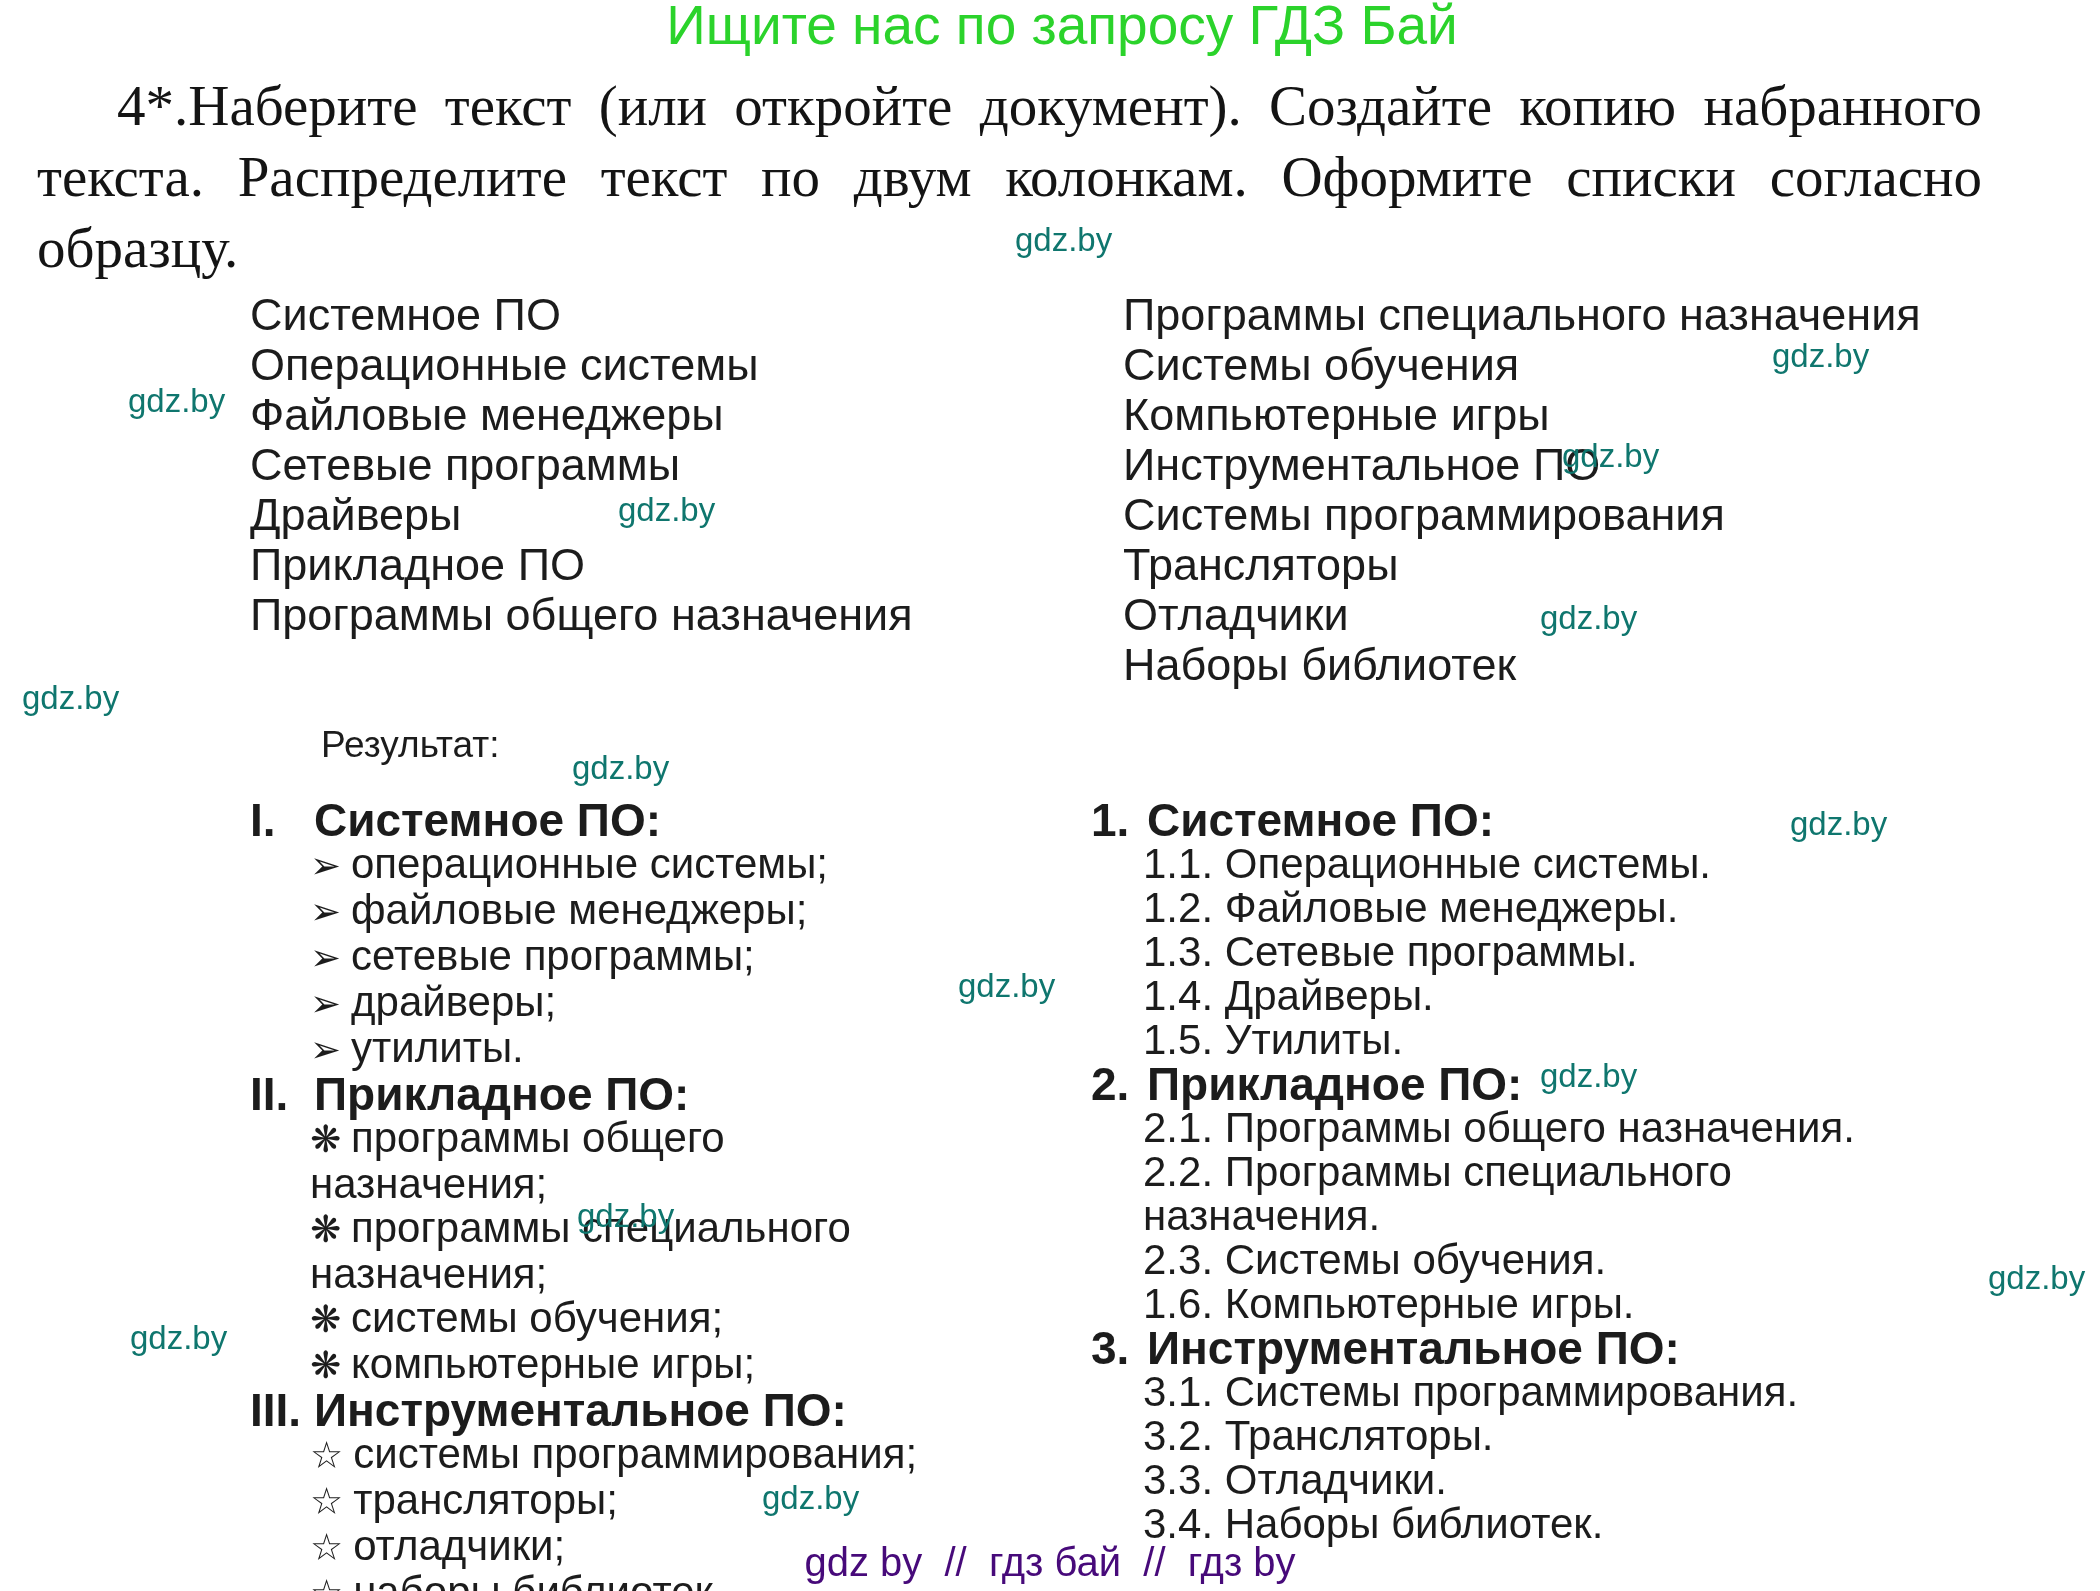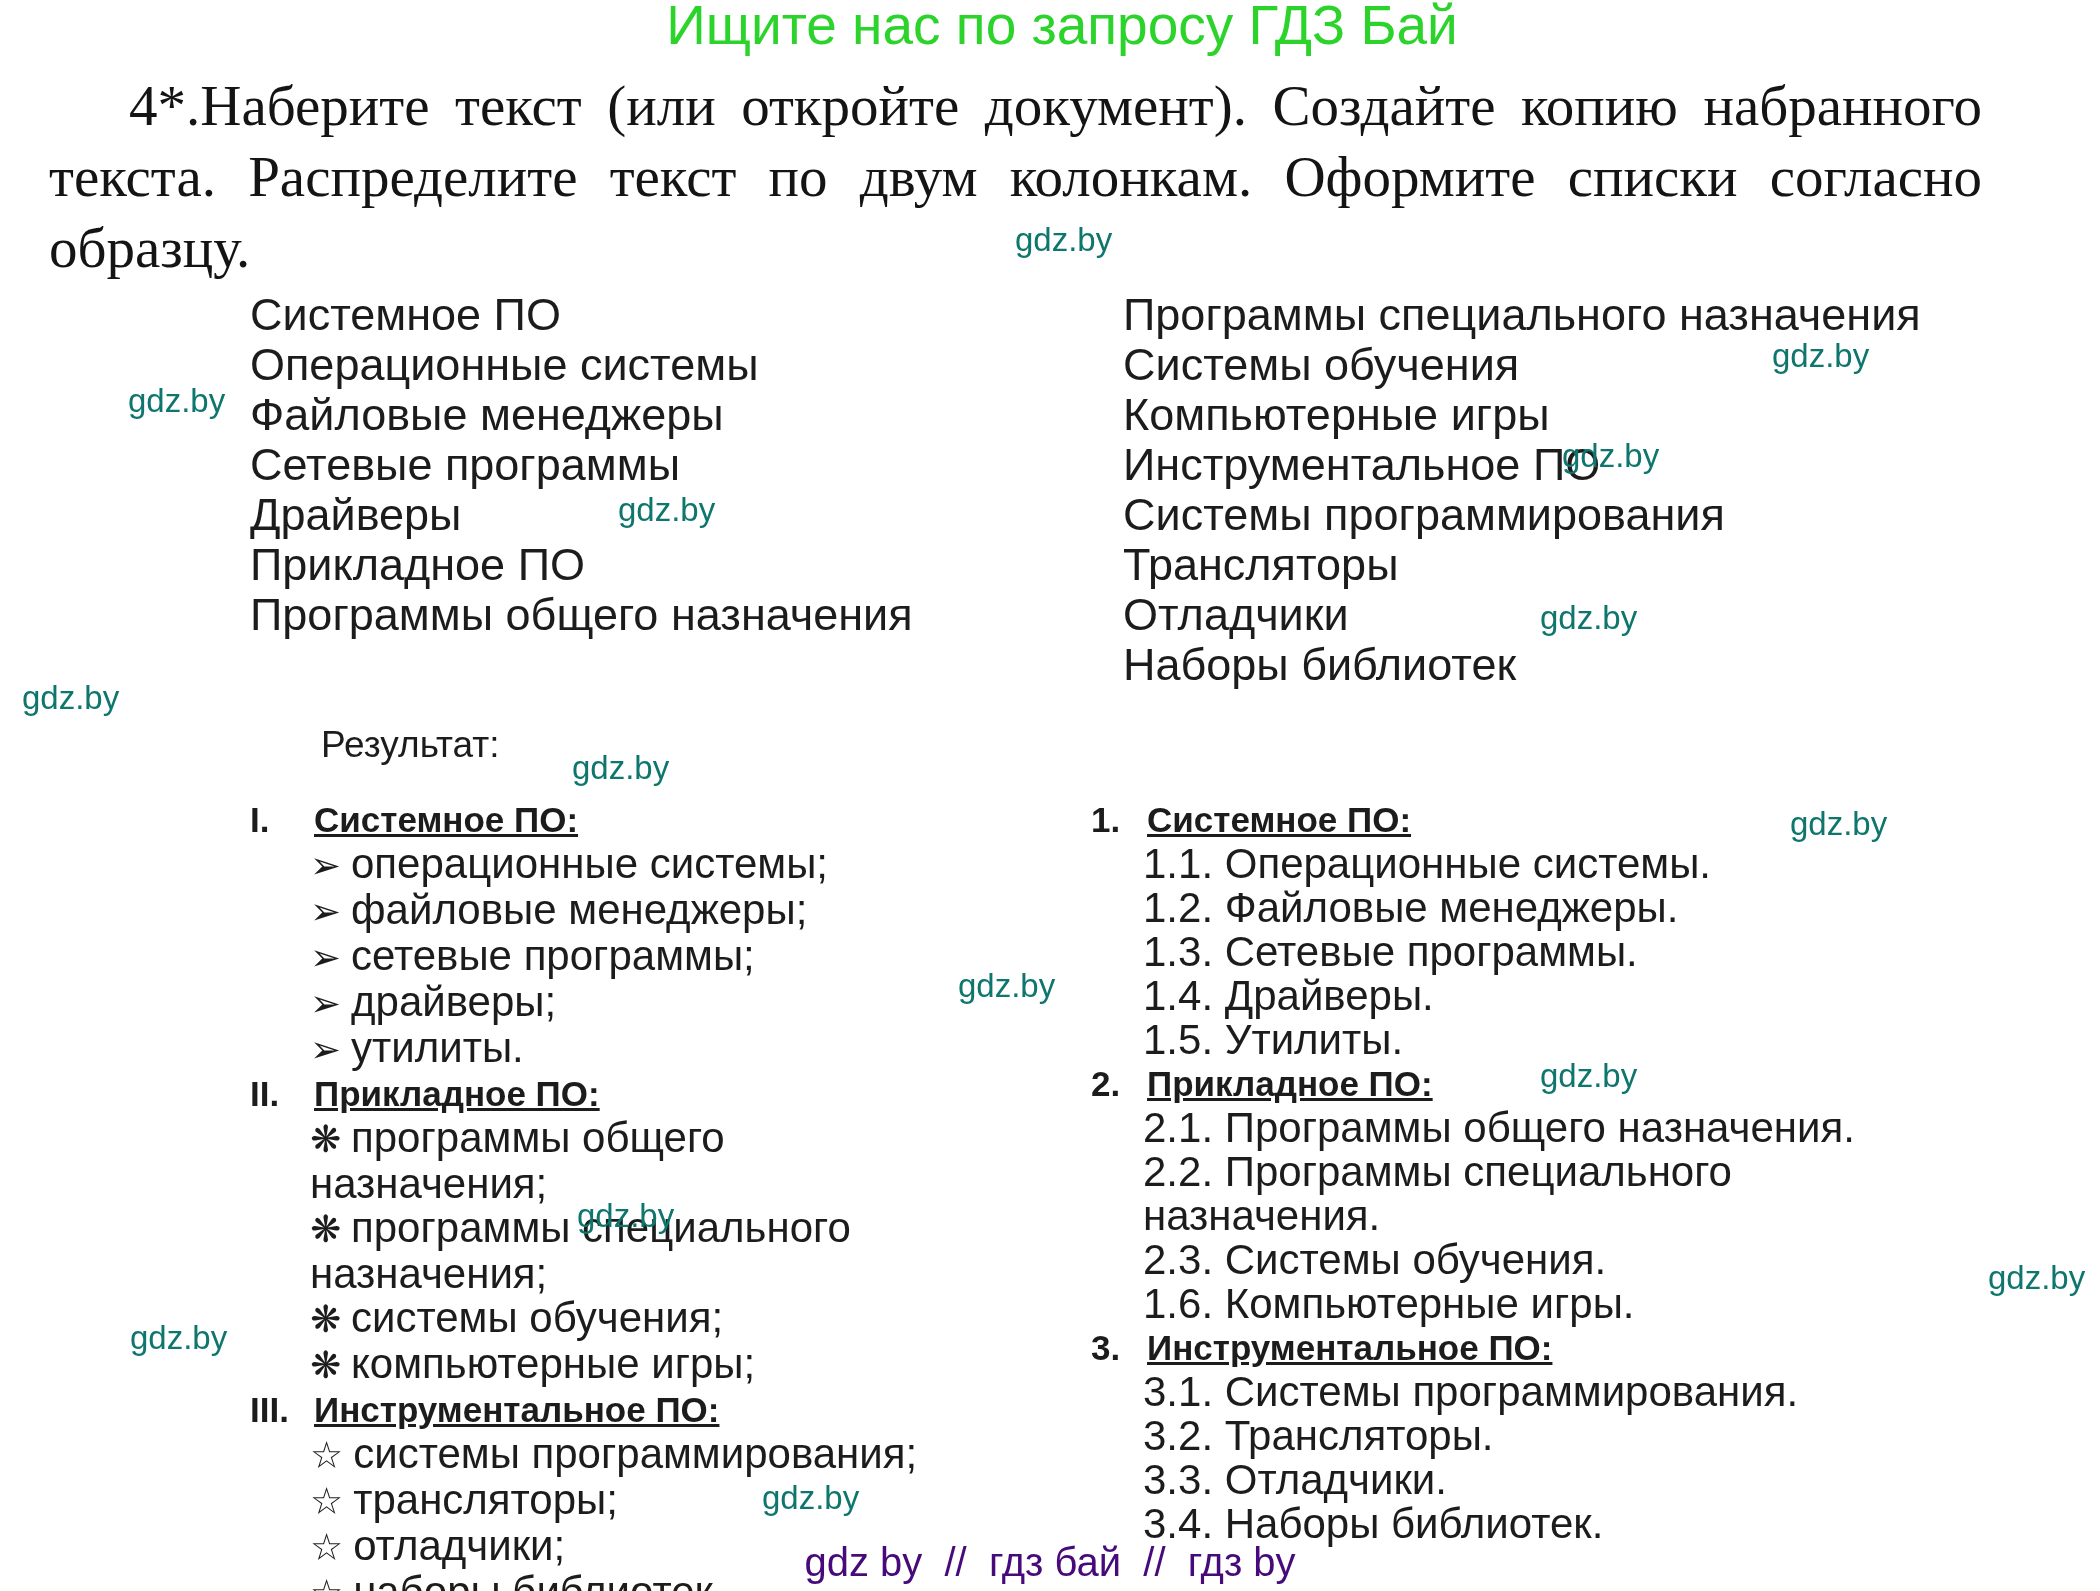"4*.Наберите текст (или откройте" .task .tline { margin-left: 12px -> none }
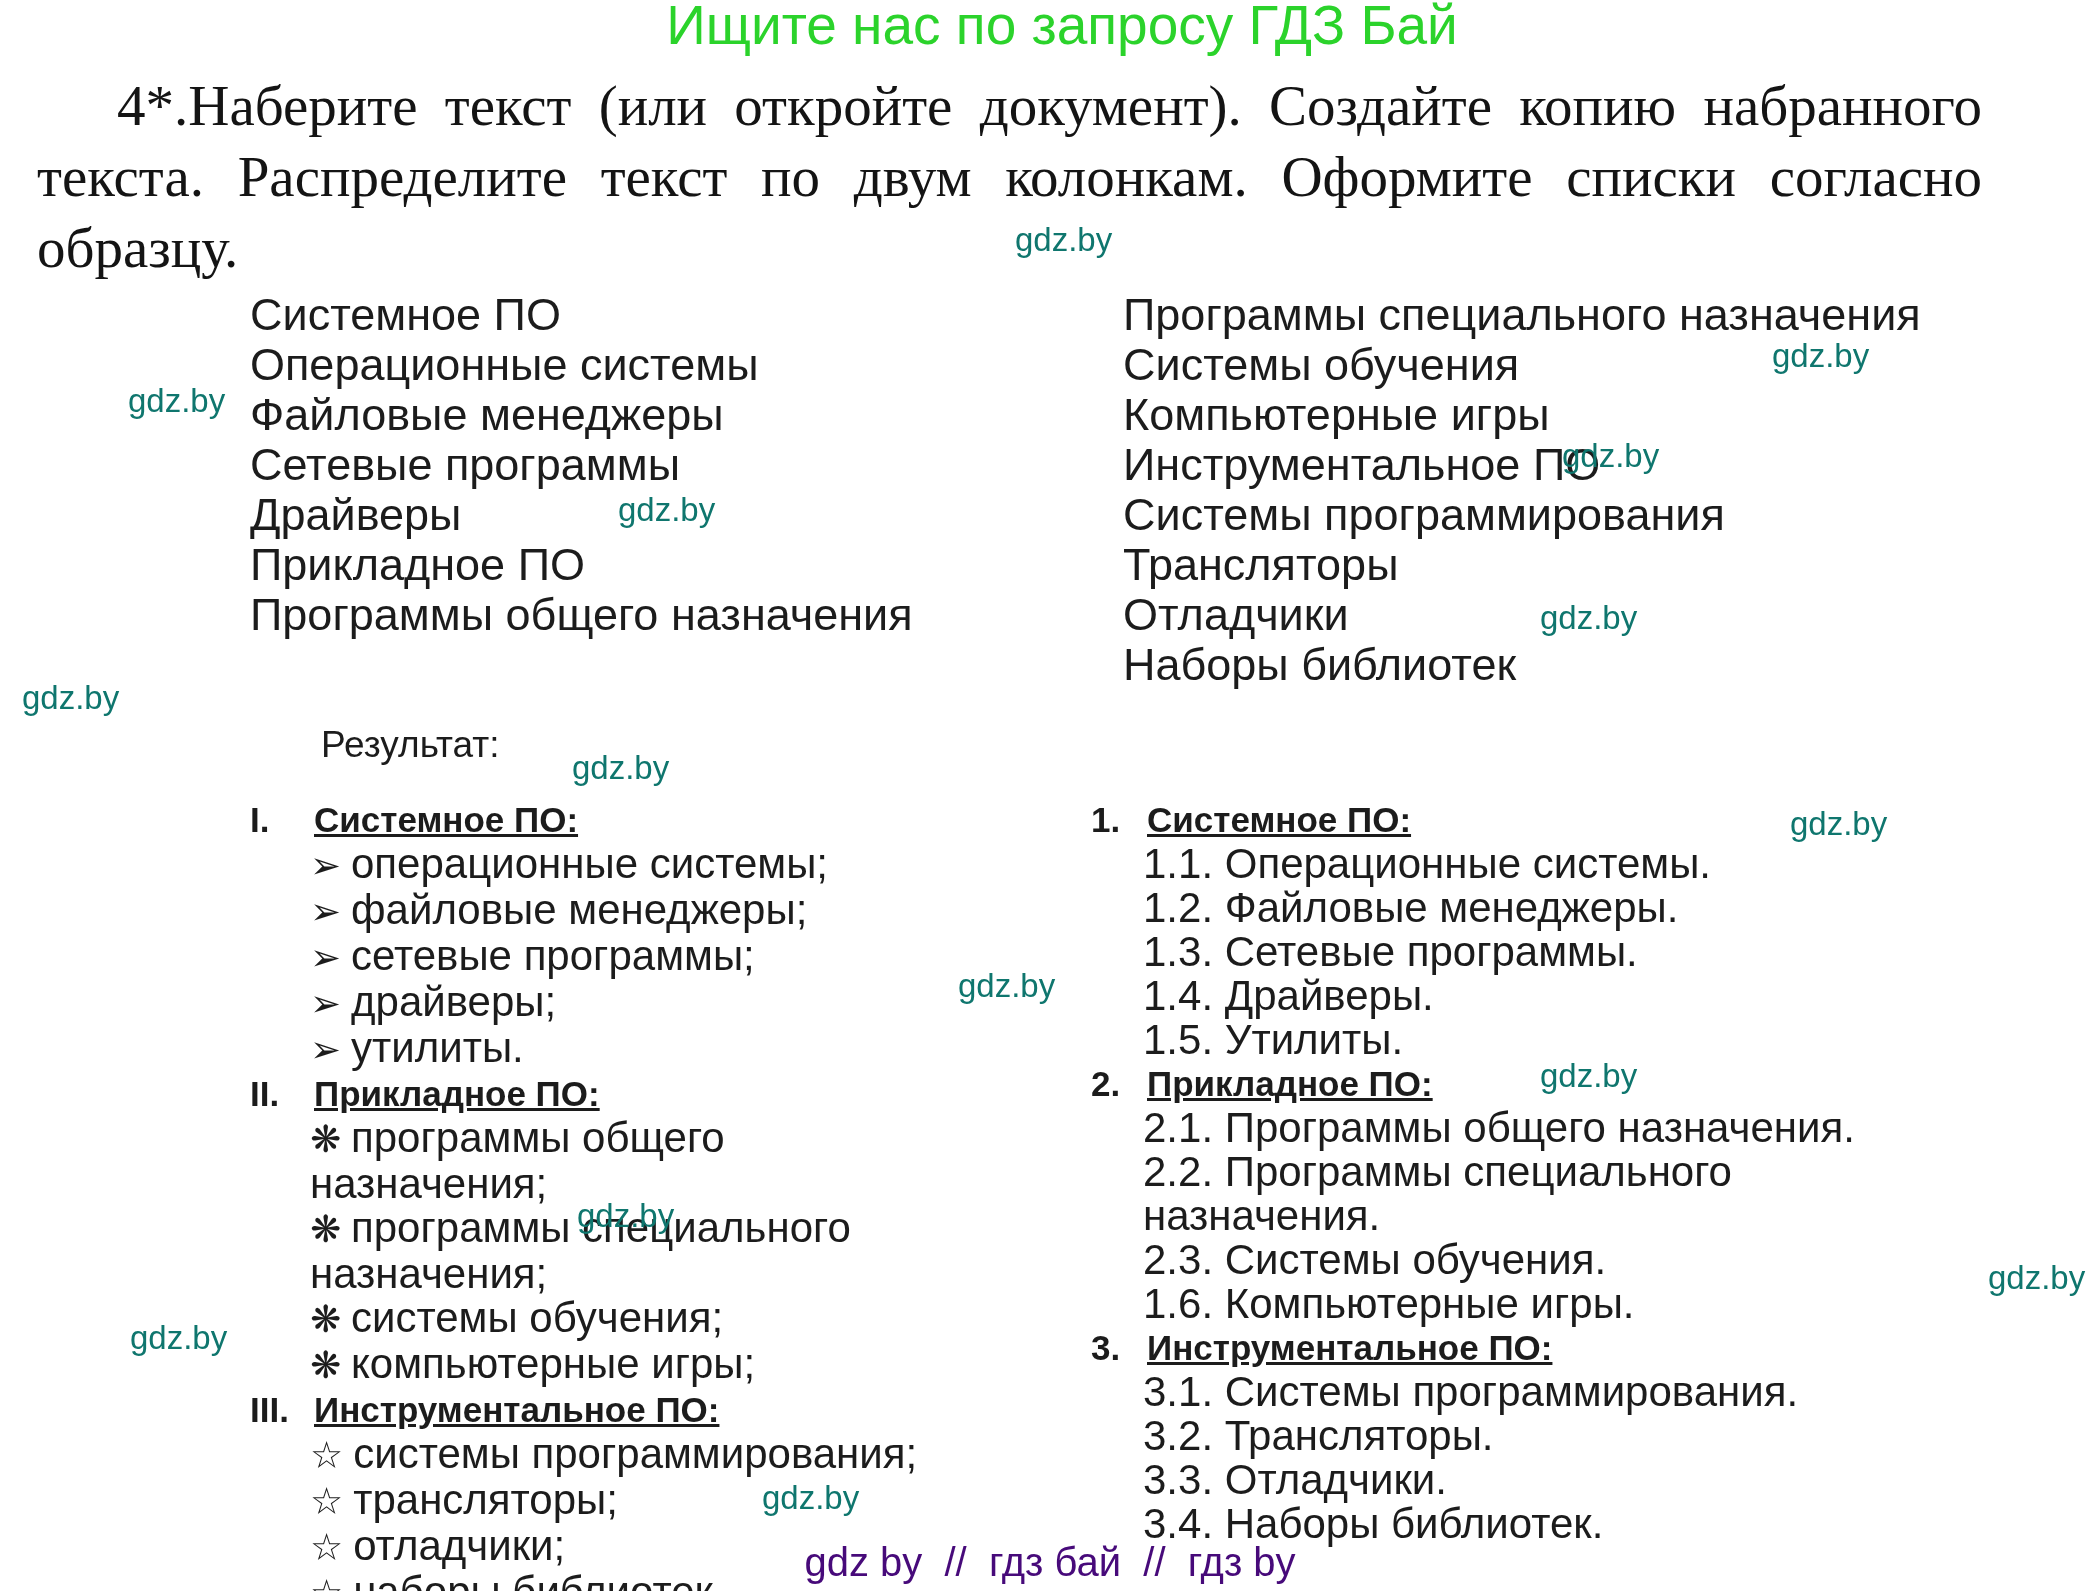"I. Системное ПО:" .hd { font-size: 35px -> 46px; text-decoration: underline -> none }
